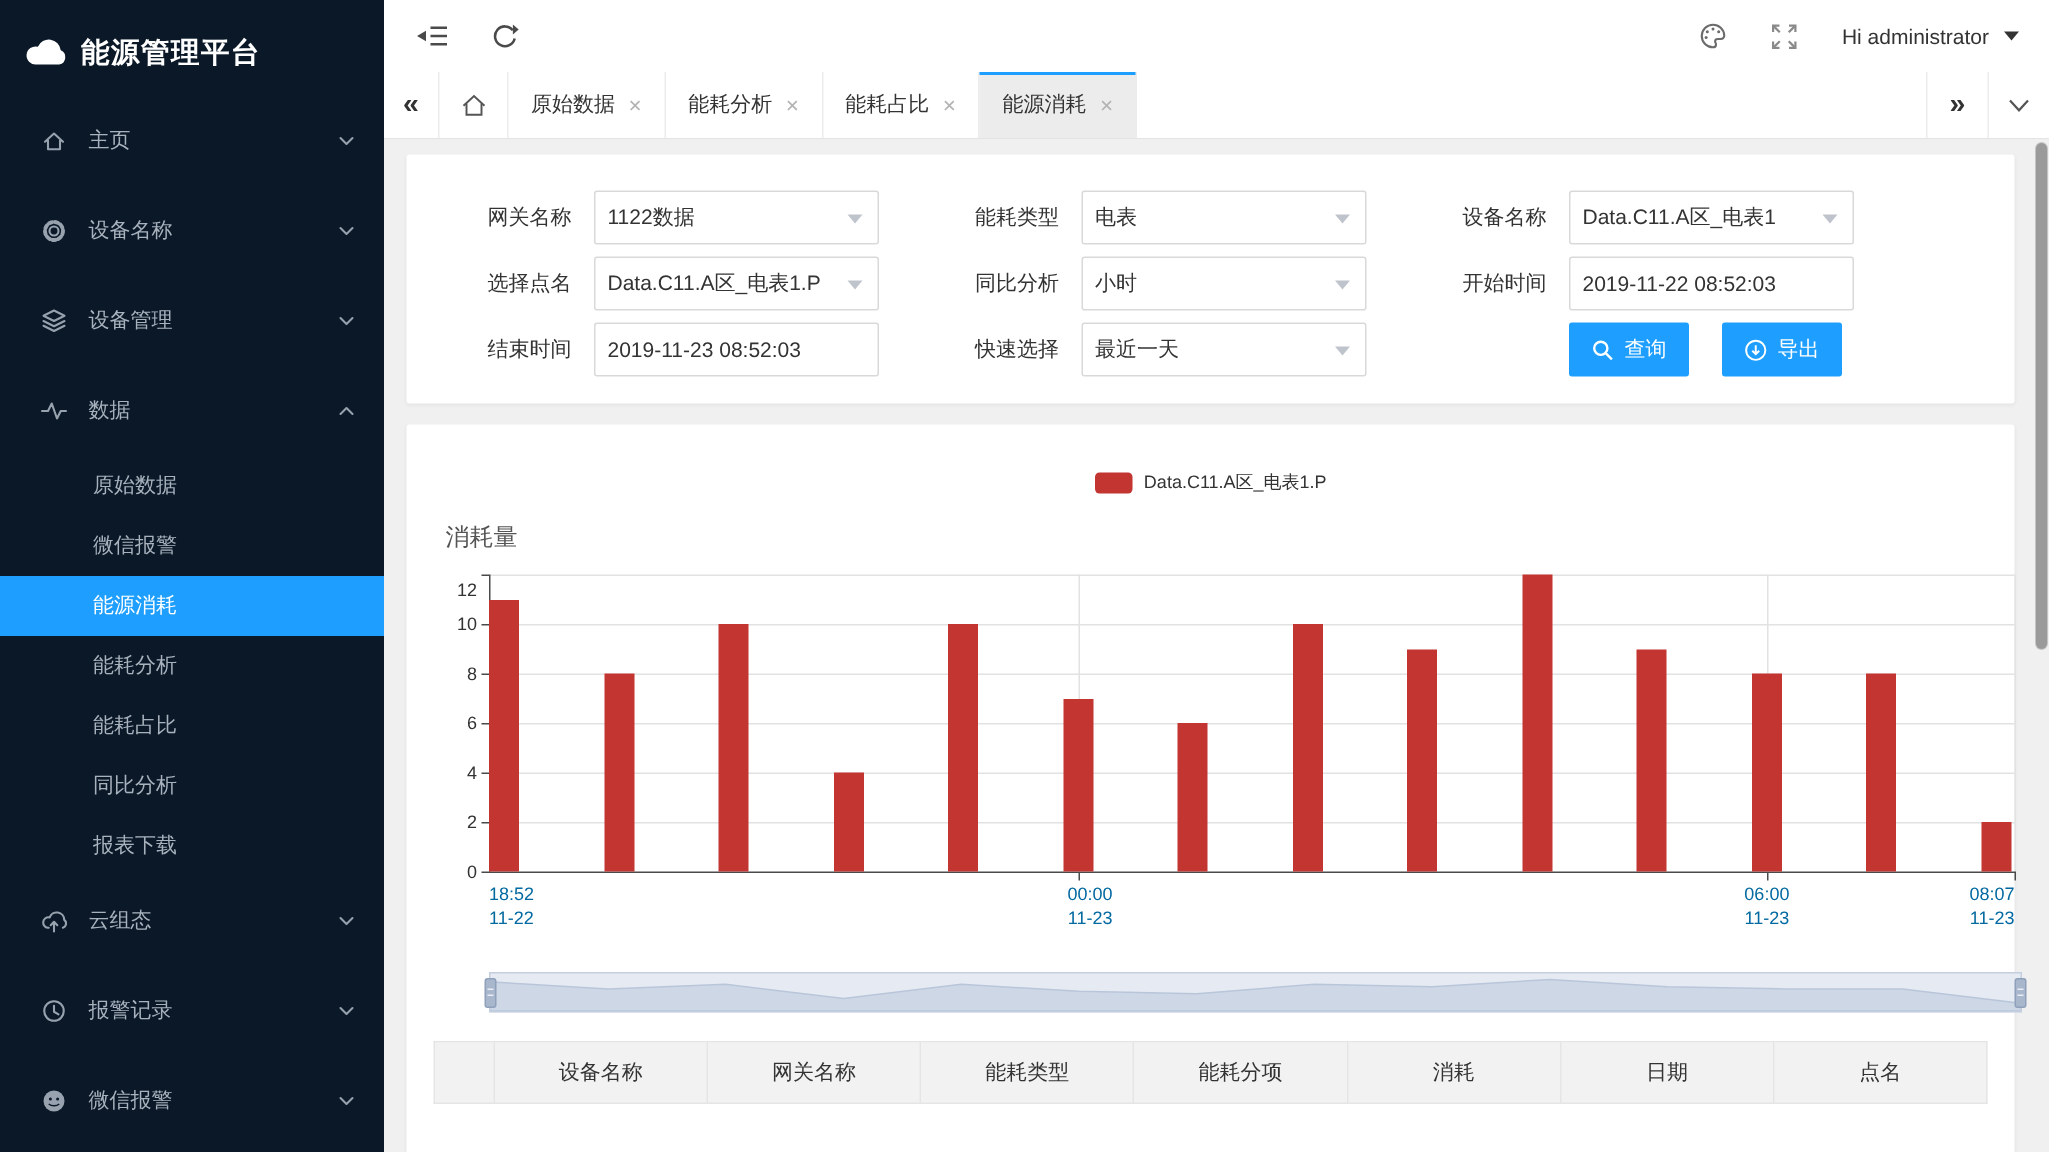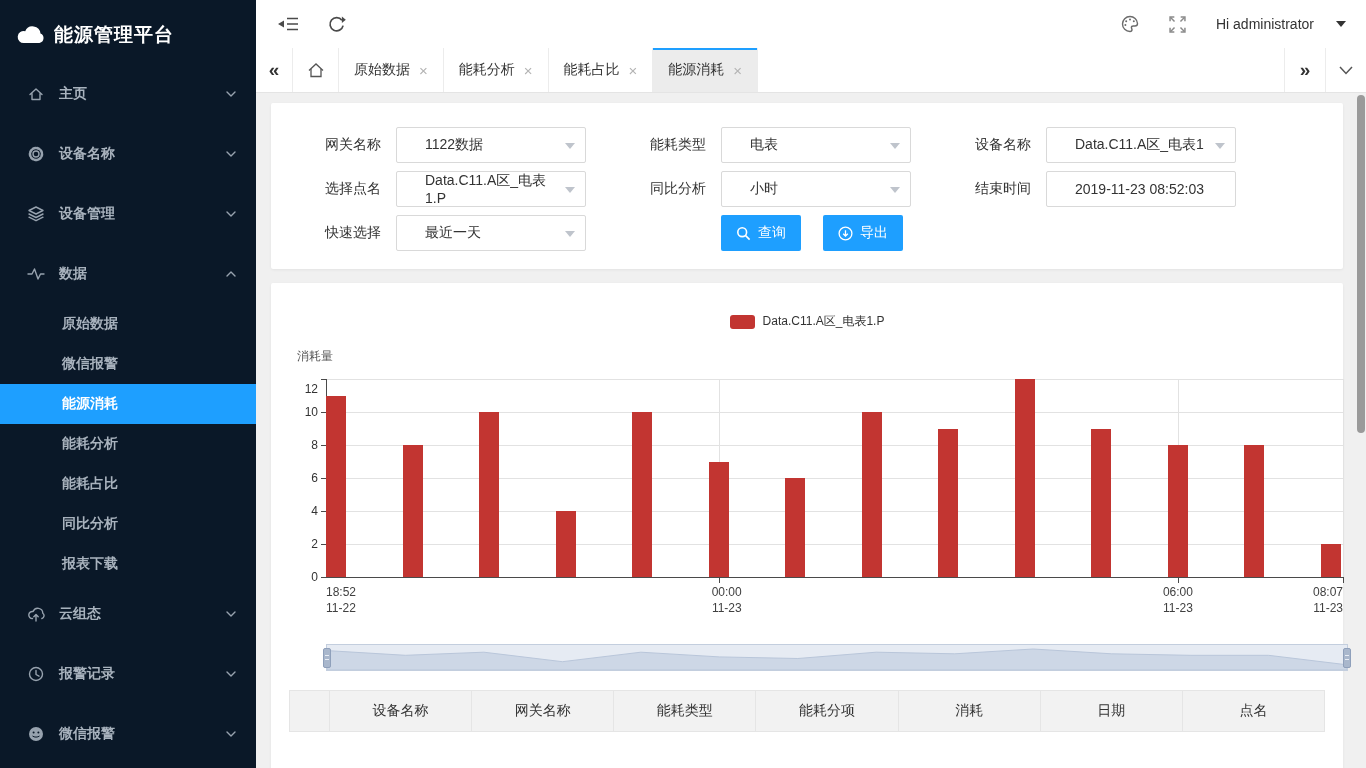"Hi administrator" .user-box { gap: 22px -> 10px }
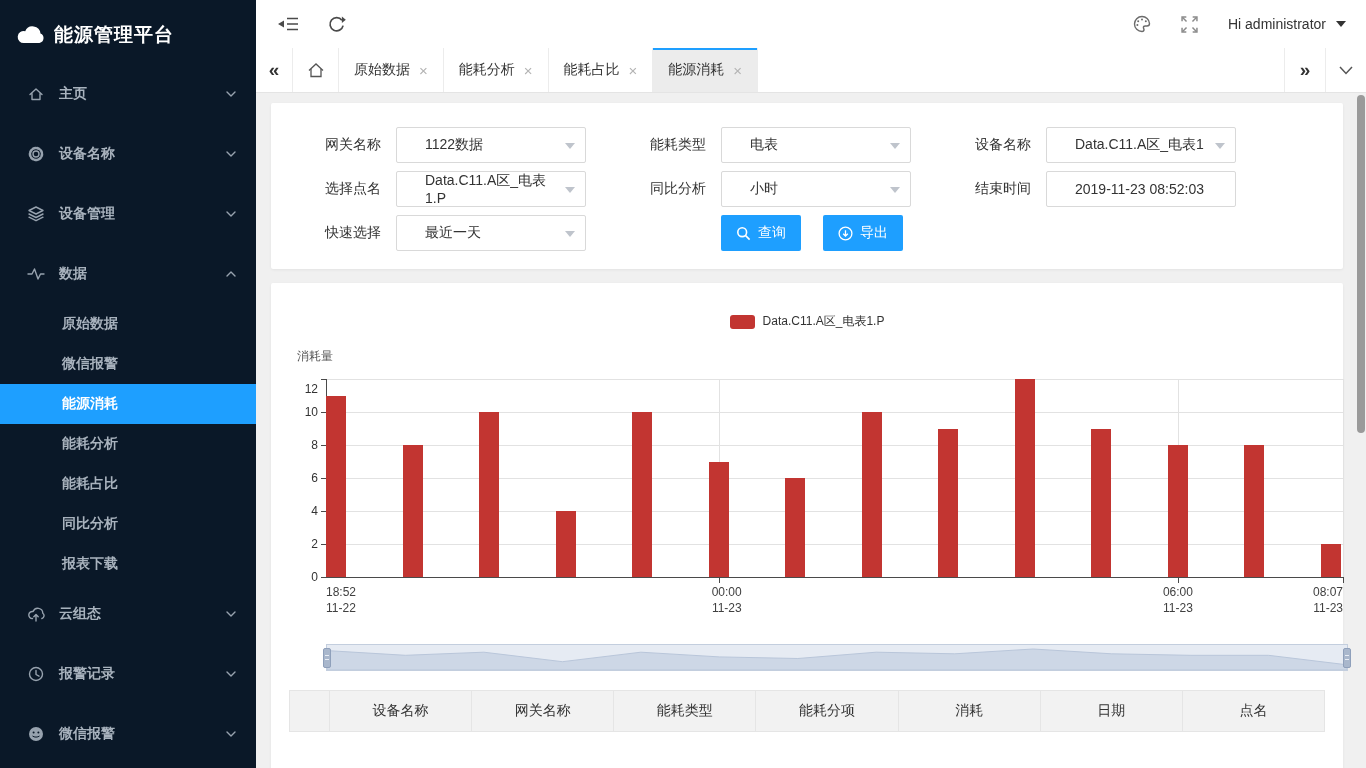"主页" .menu { font-weight: bold -> none }
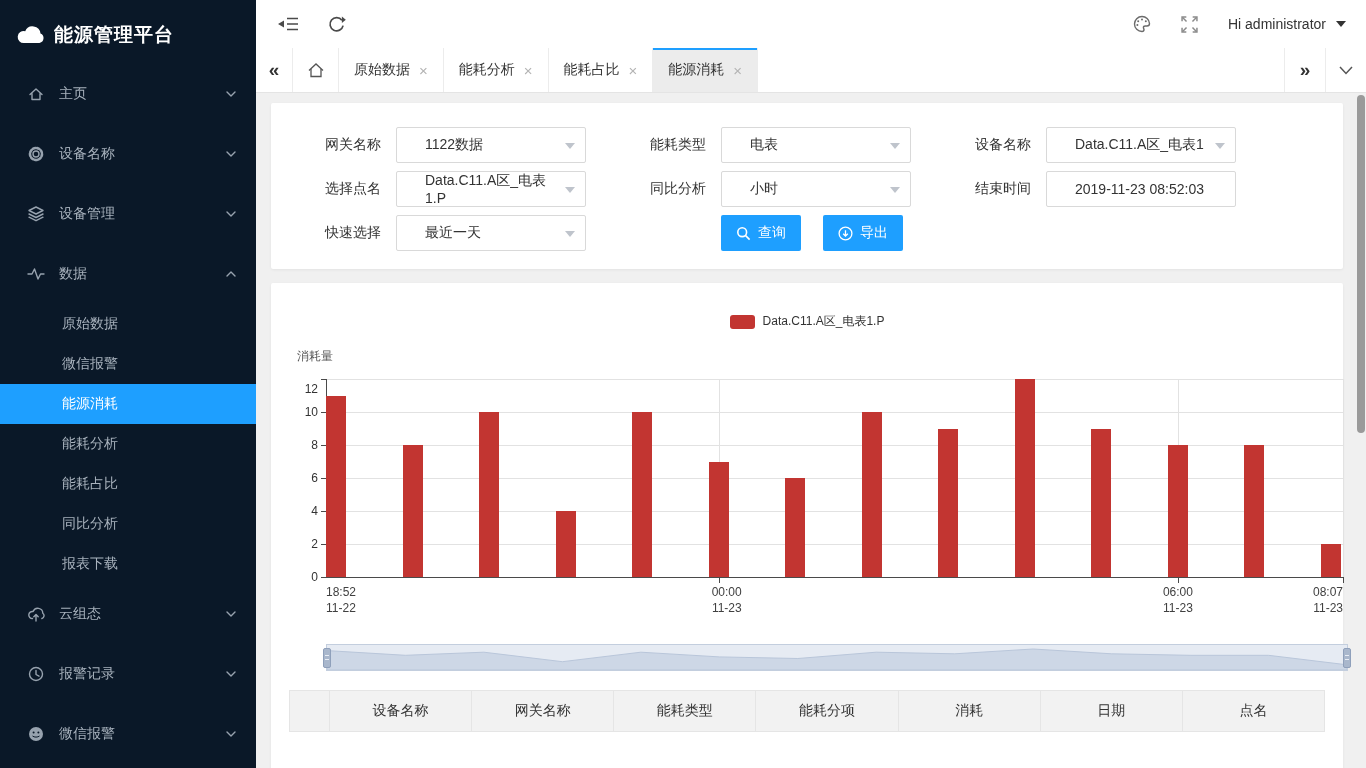"1122数据" .select, .tinput { padding: 0 28px -> 0 8px }
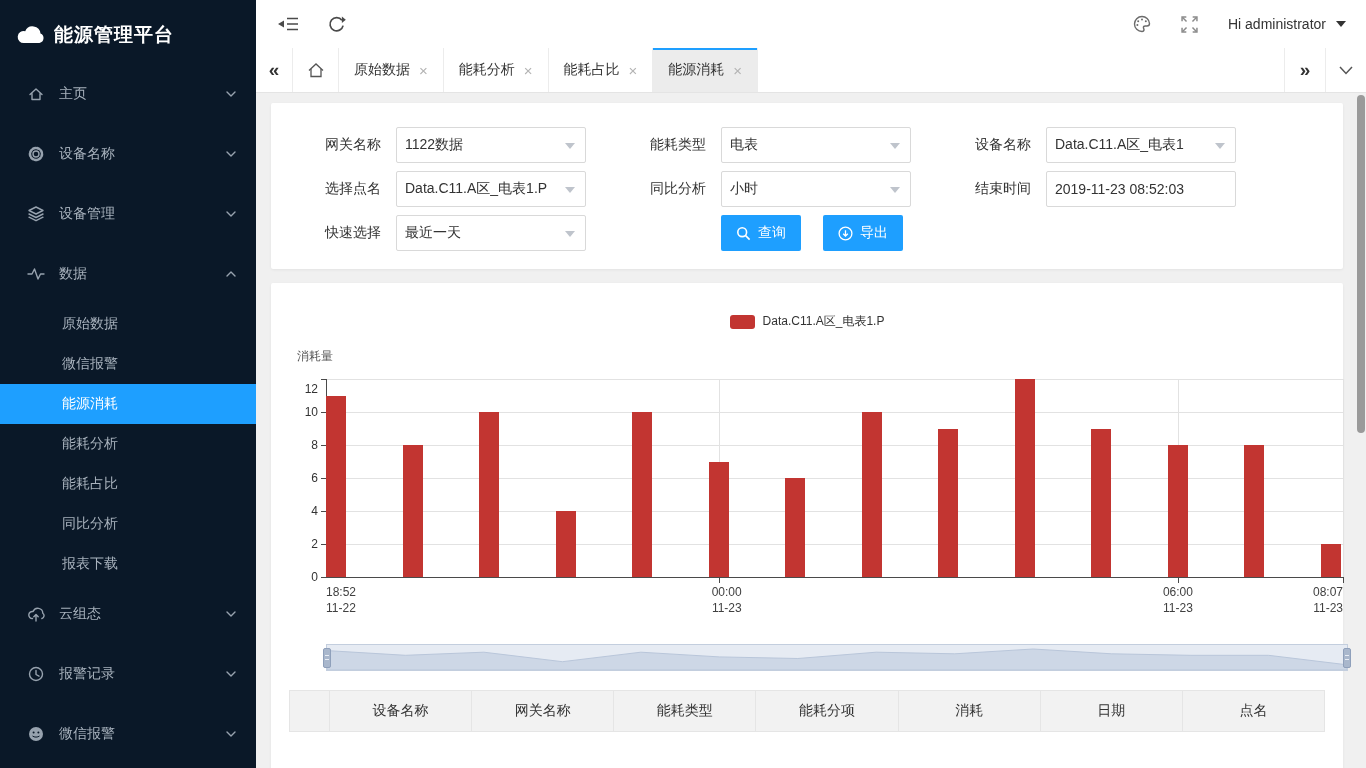"开始时间" div.field { html: none -> <div> <label>开始时间</label> <div> <input> </div> </div> }
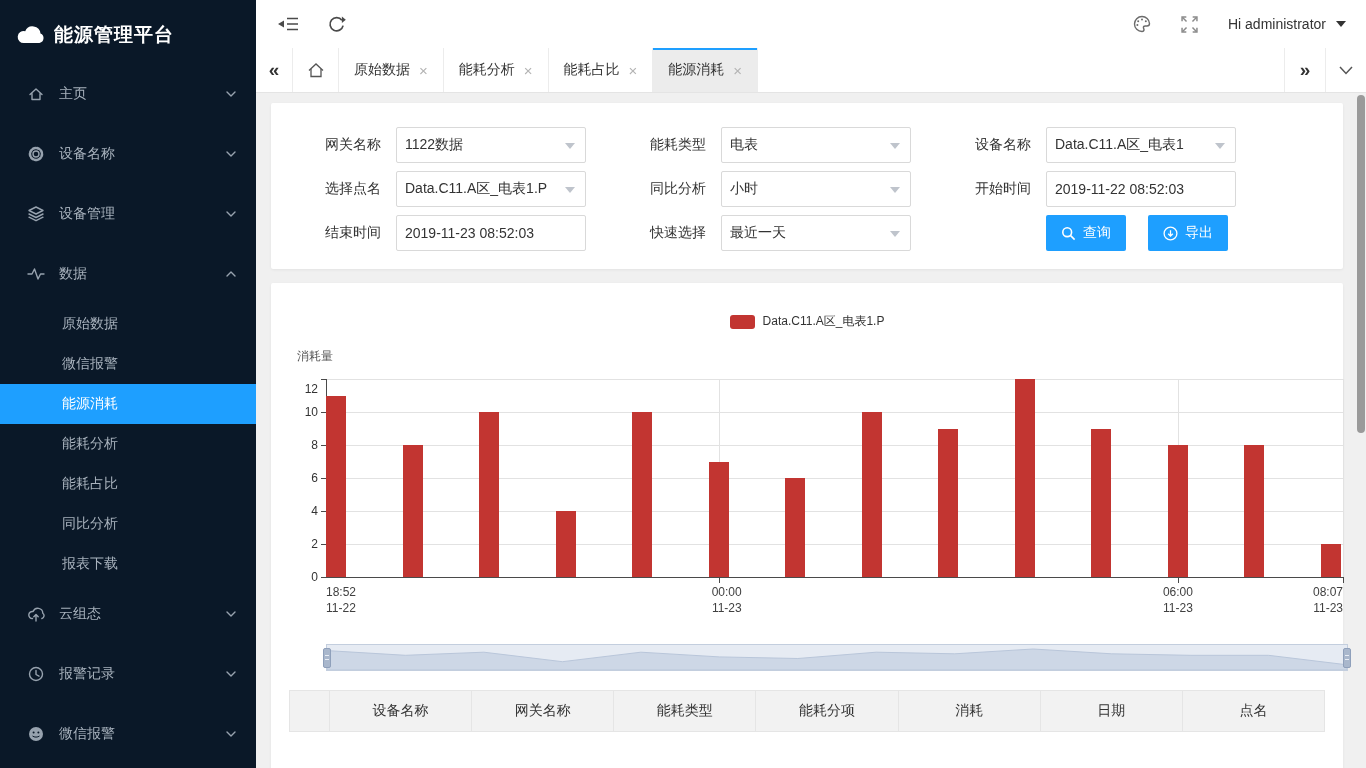"消耗量" .axis-title { font-size: 12px -> 16px }
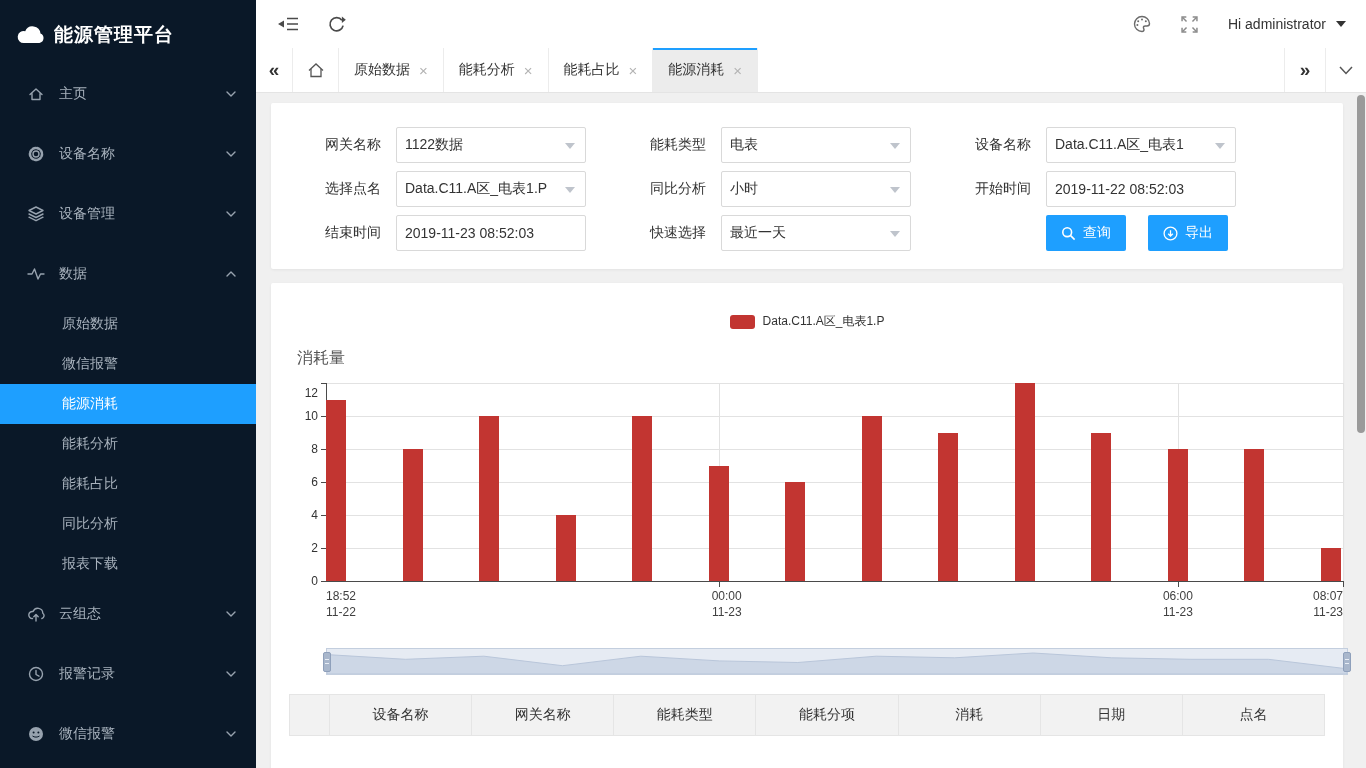"18:52" .x-tick-label { color: #404040 -> #0369a1 }
